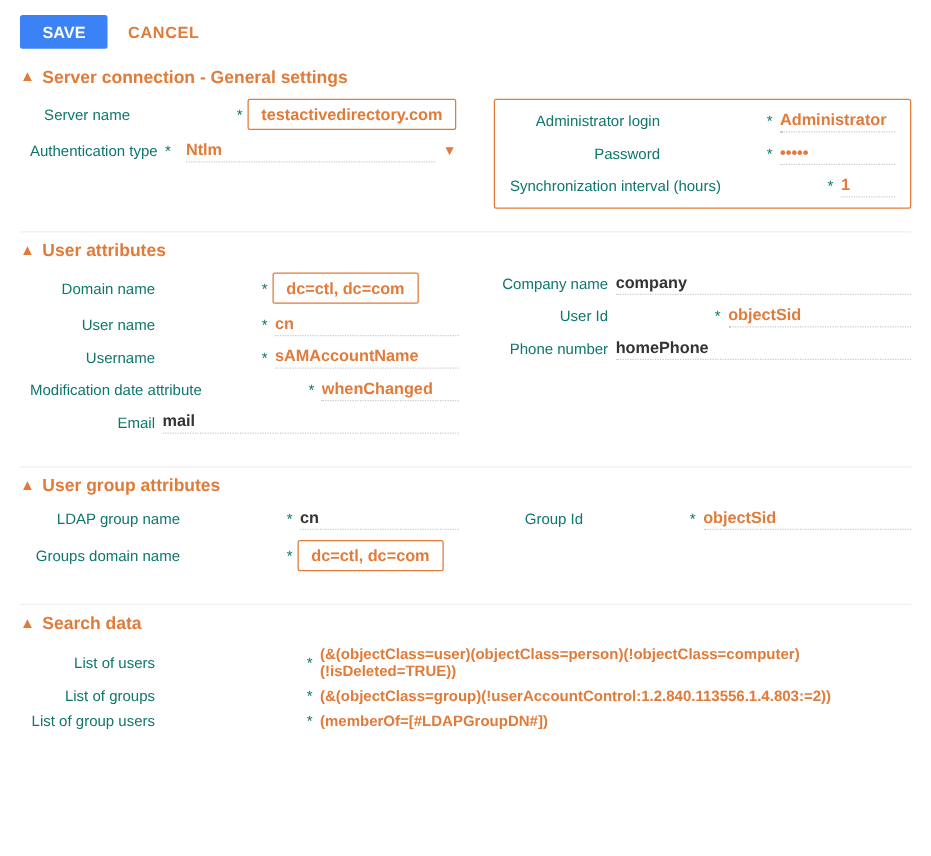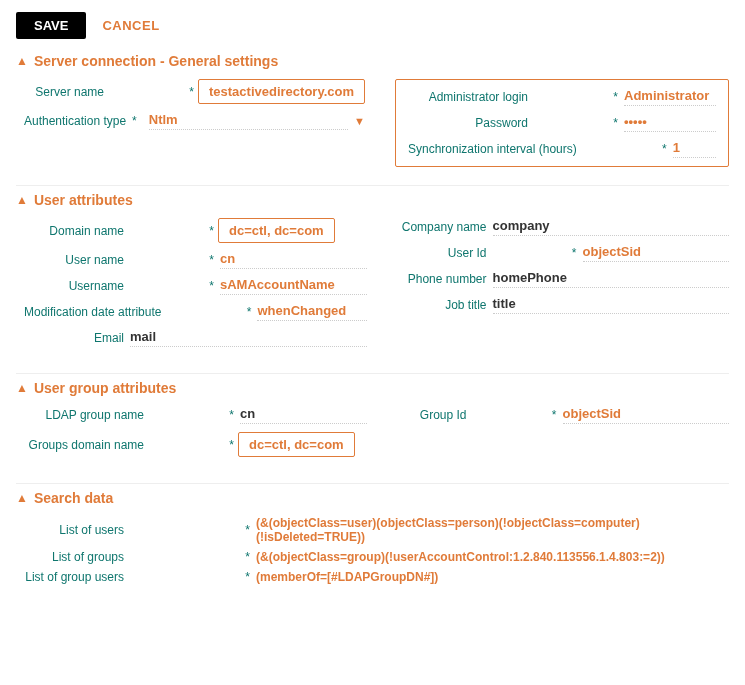"SAVE" .btn-save { background: #000000 -> #3b82f6 }
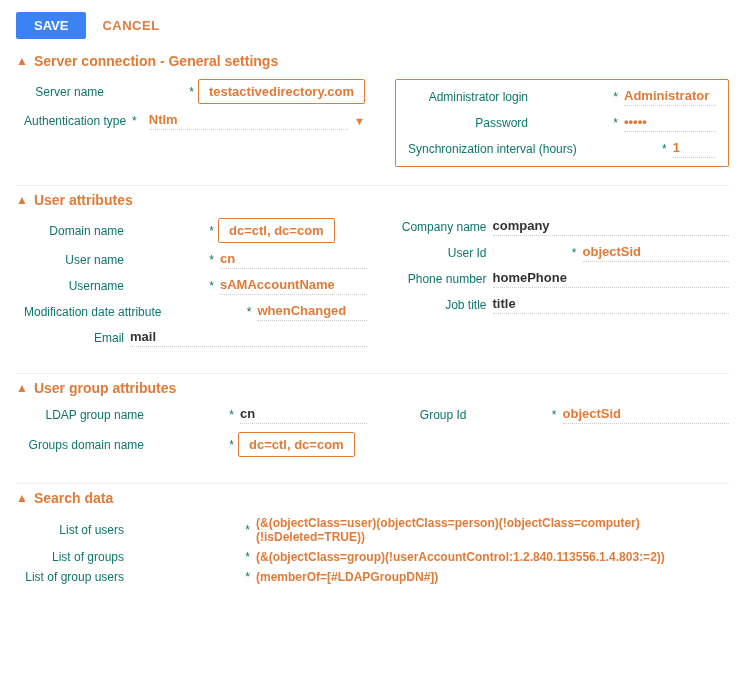"Job title" div.field-inline { html: <div> <span>Job title</span> <span>title</span> </div> -> none }
